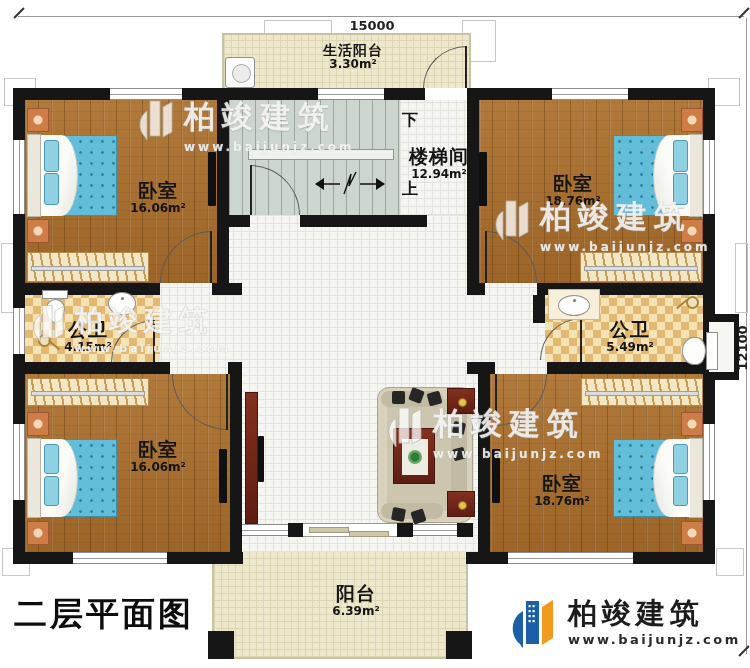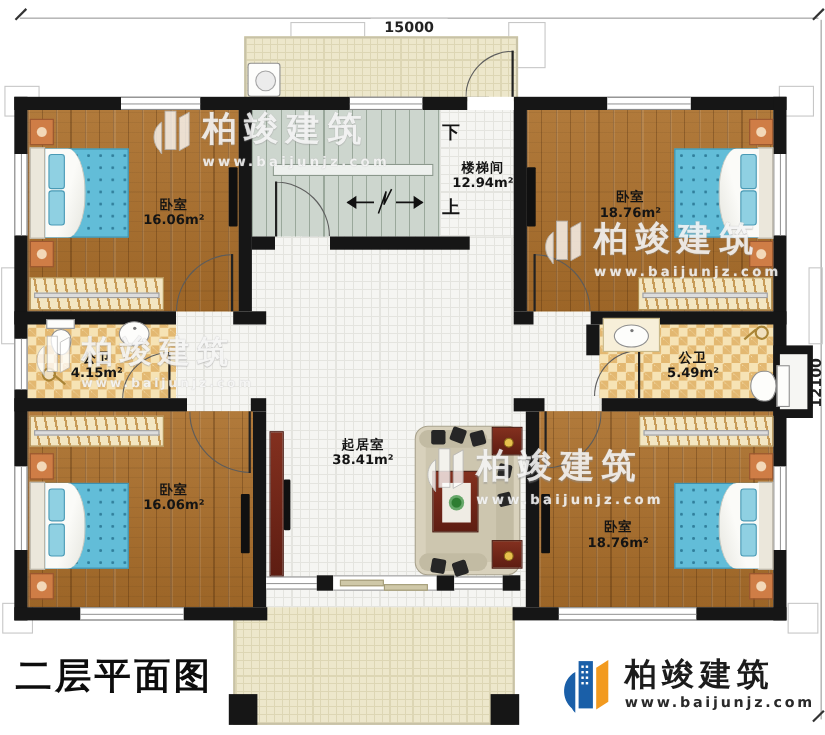"生活阳台" div.rlabel { html: none -> <div> <div>生活阳台</div> <div>3.30m²</div> </div> }
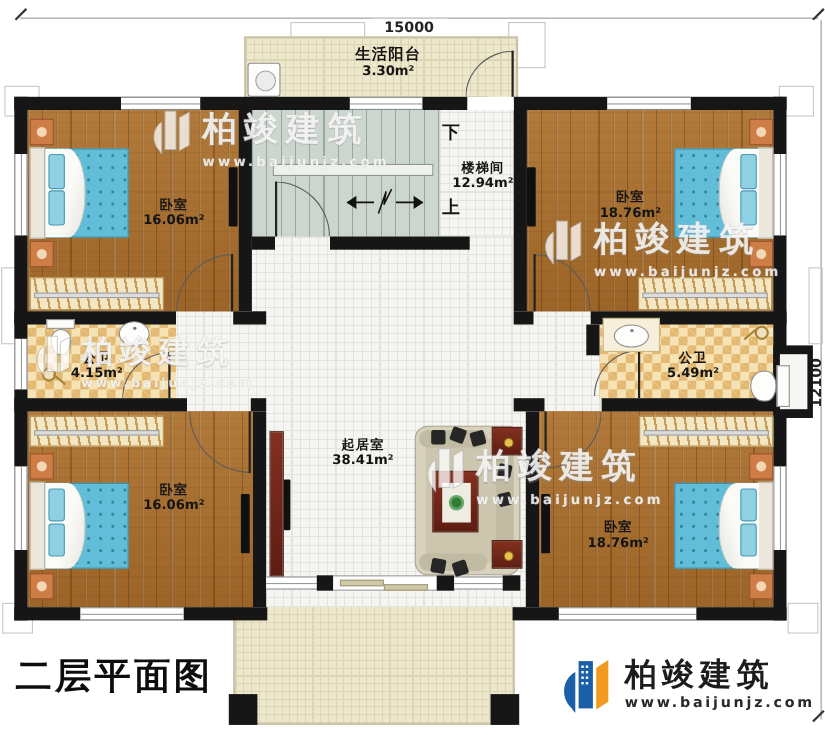"楼梯间" .rname { font-size: 12px -> 19px }
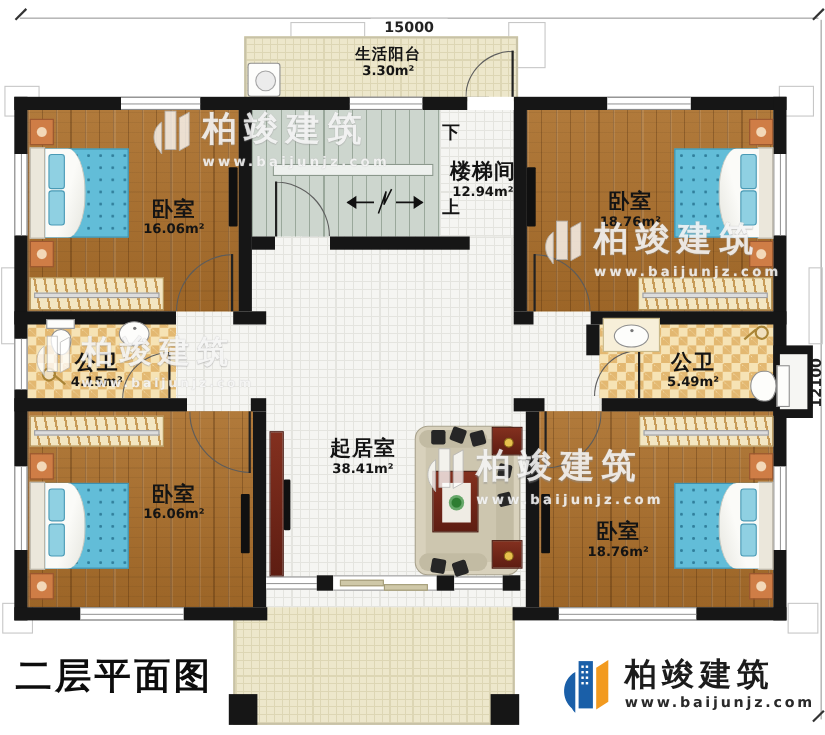"起居室" div.rlabel { html: <div> <div>起居室</div> <div>38.41m²</div> </div> -> none }
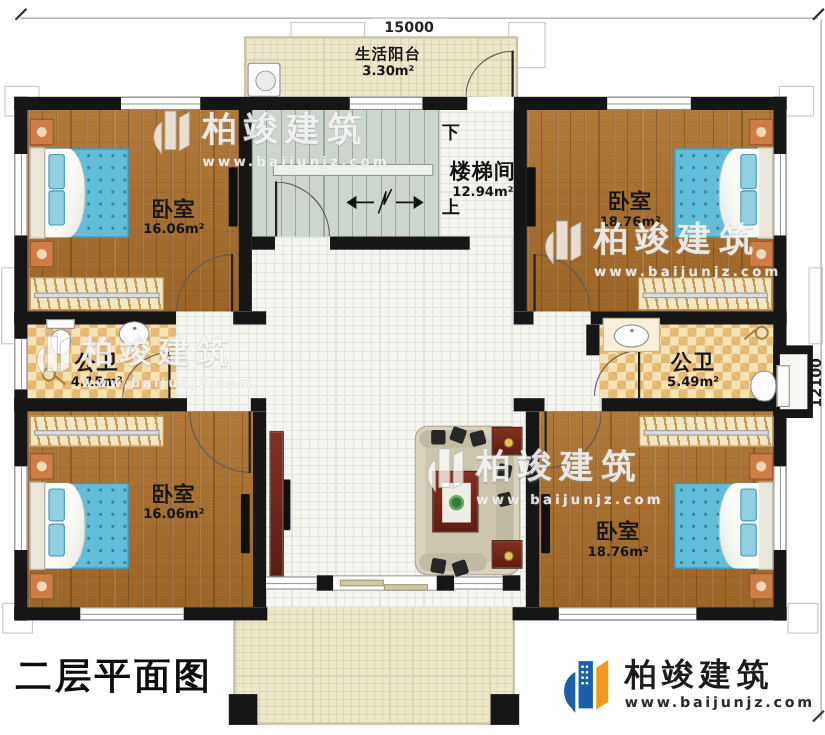"阳台" div.rlabel { html: none -> <div> <div>阳台</div> <div>6.39m²</div> </div> }
